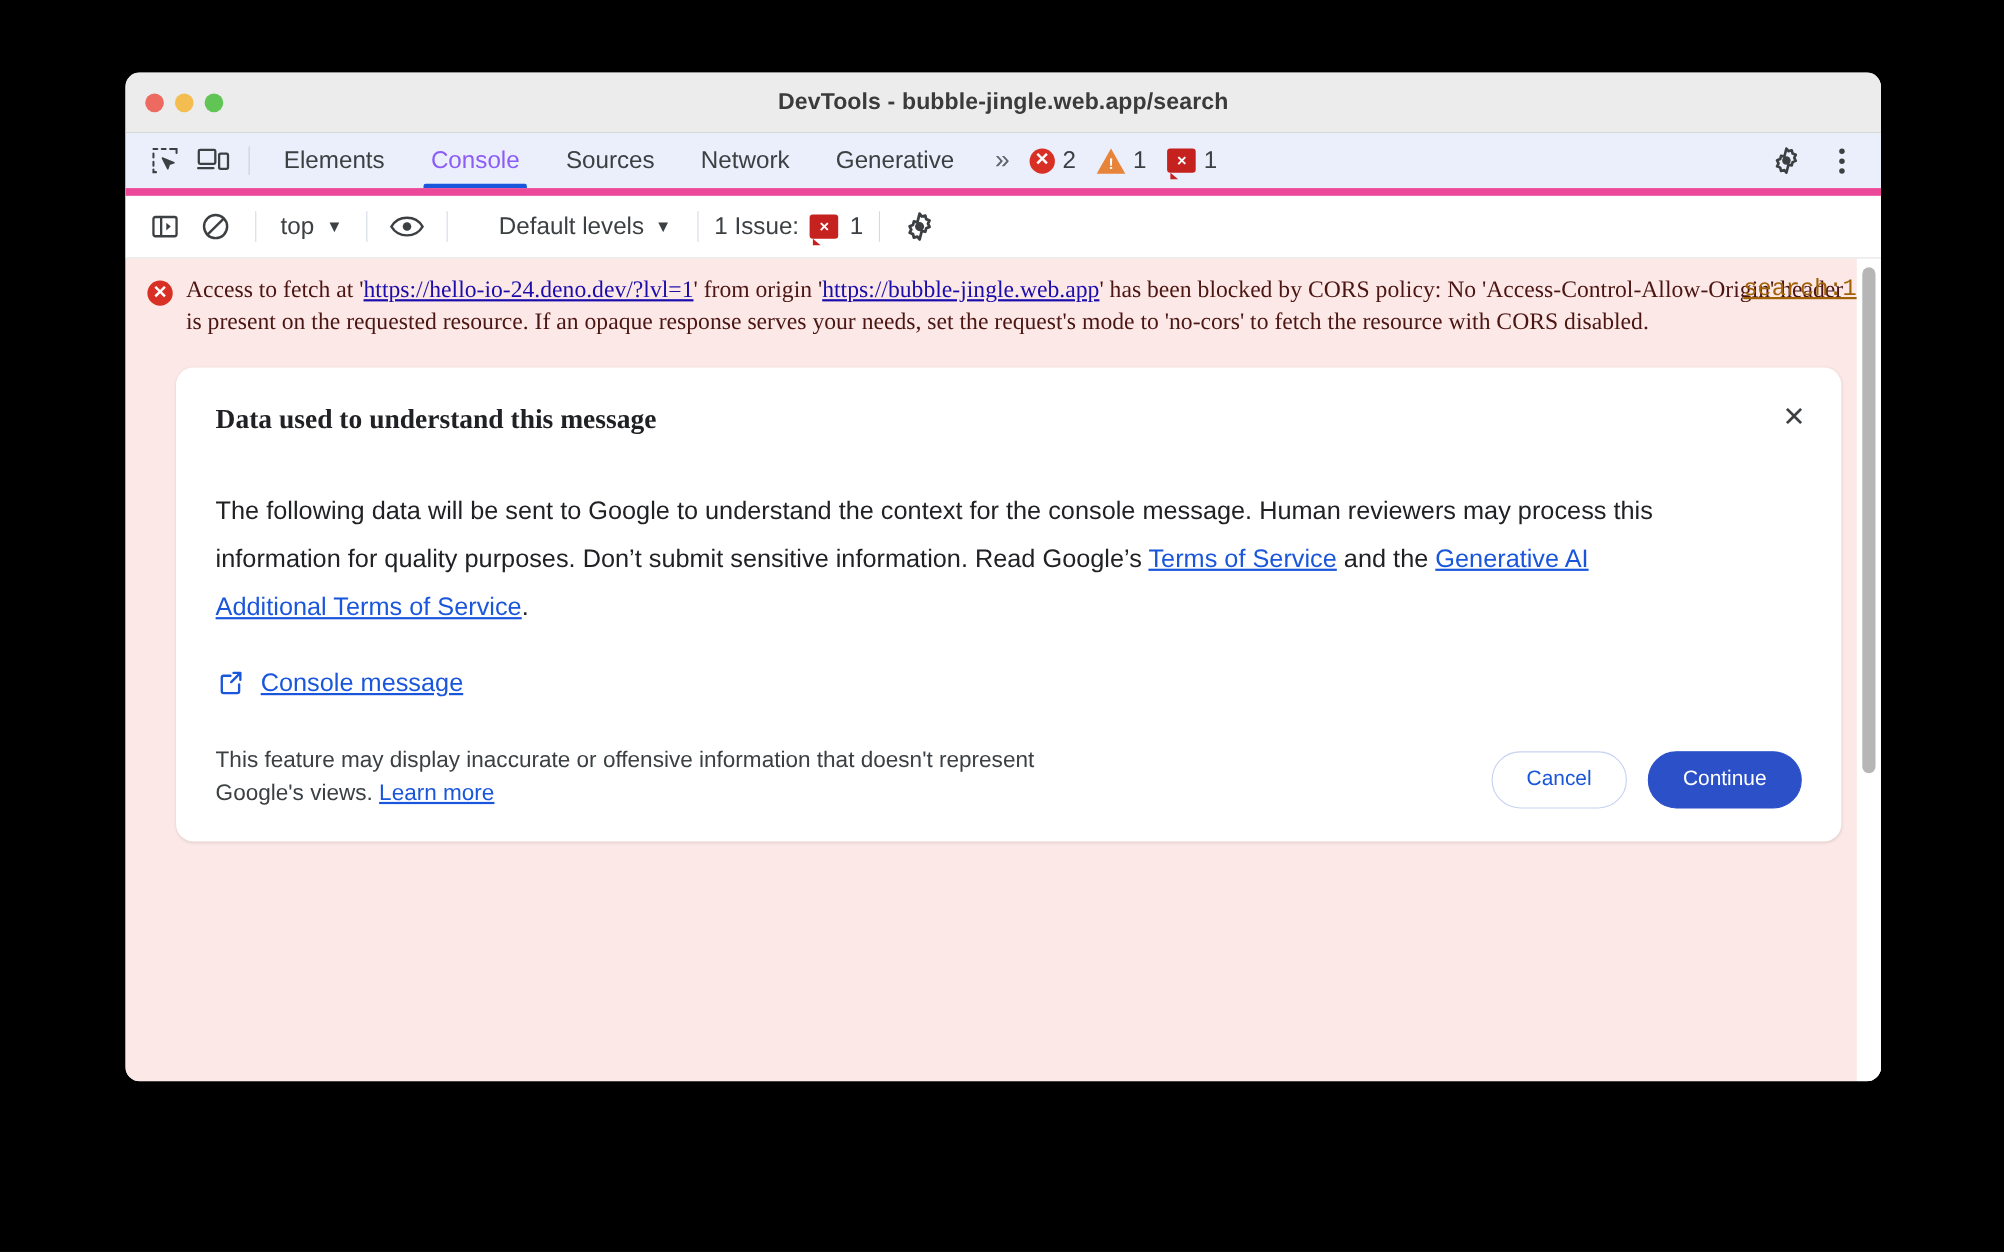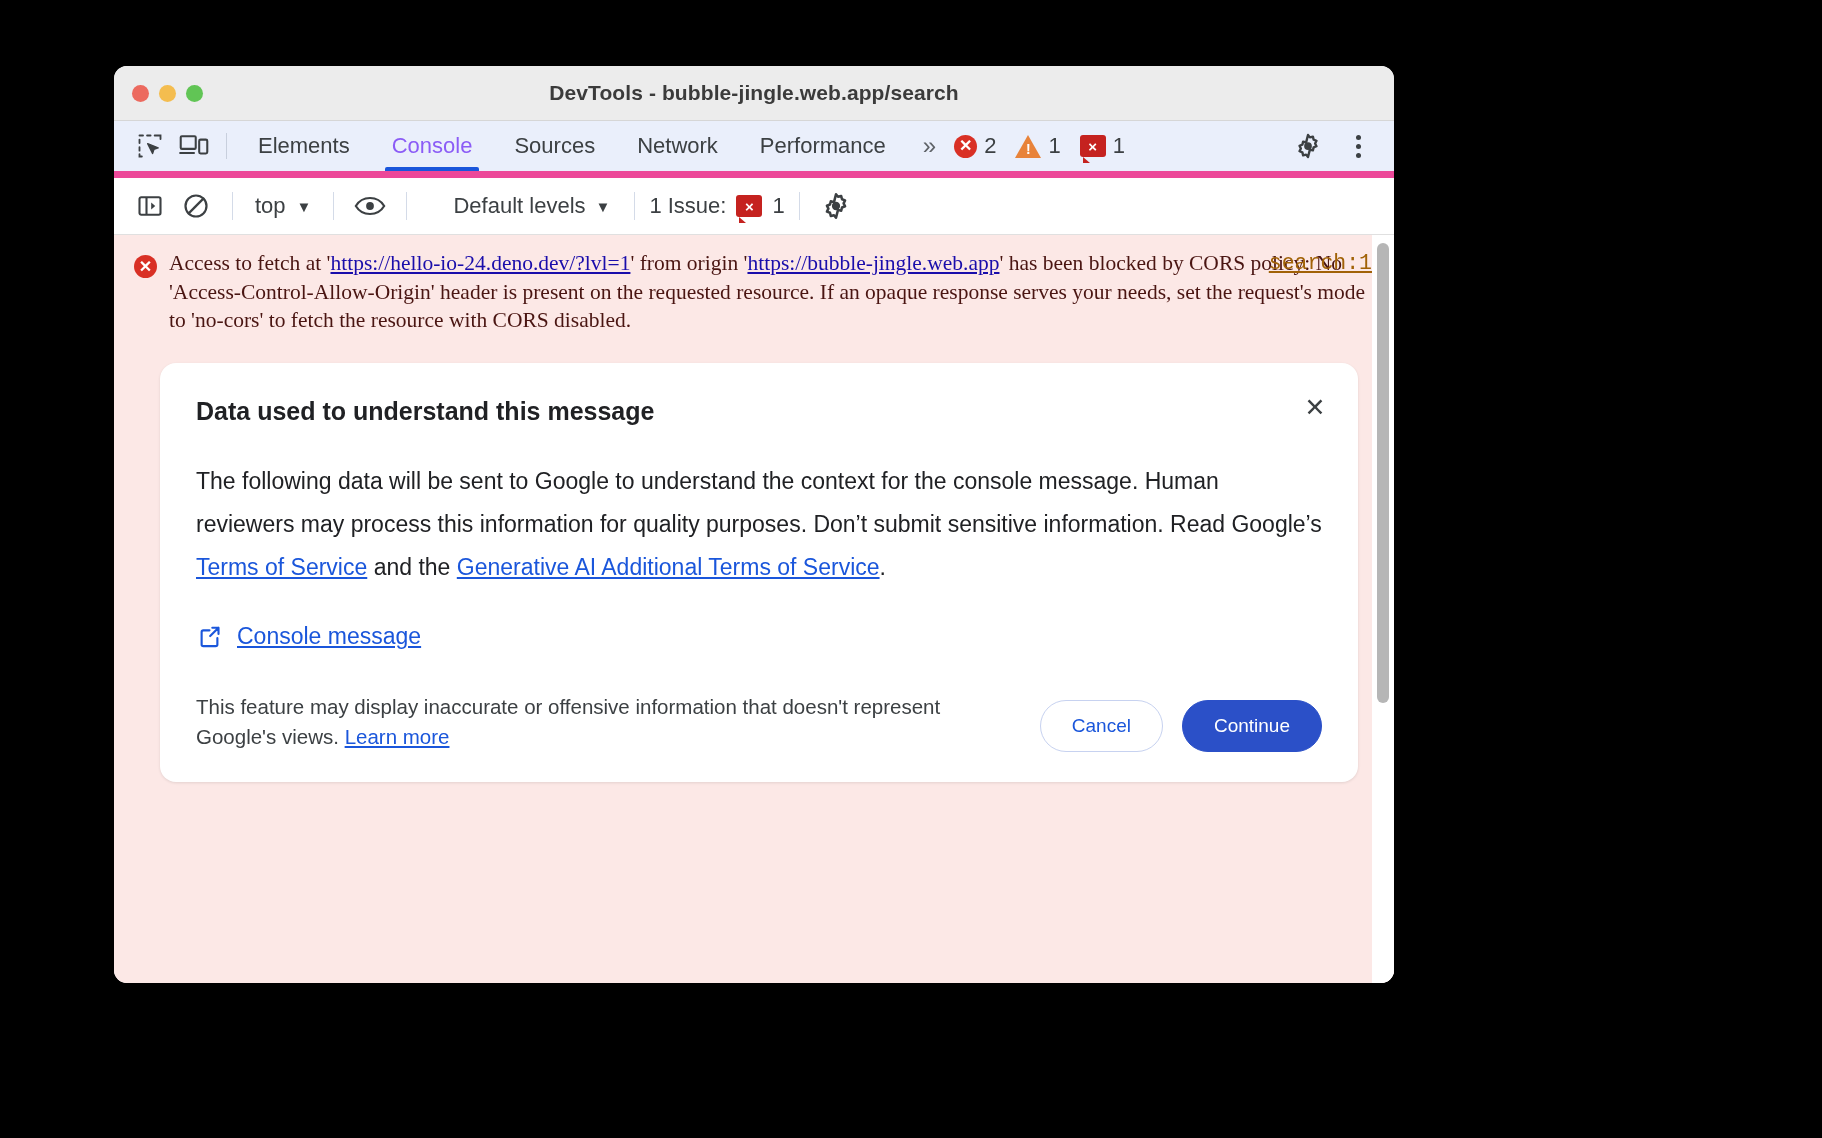"DevTools - bubble-jingle.web.app/search" .window { width: 1280px -> 1596px }
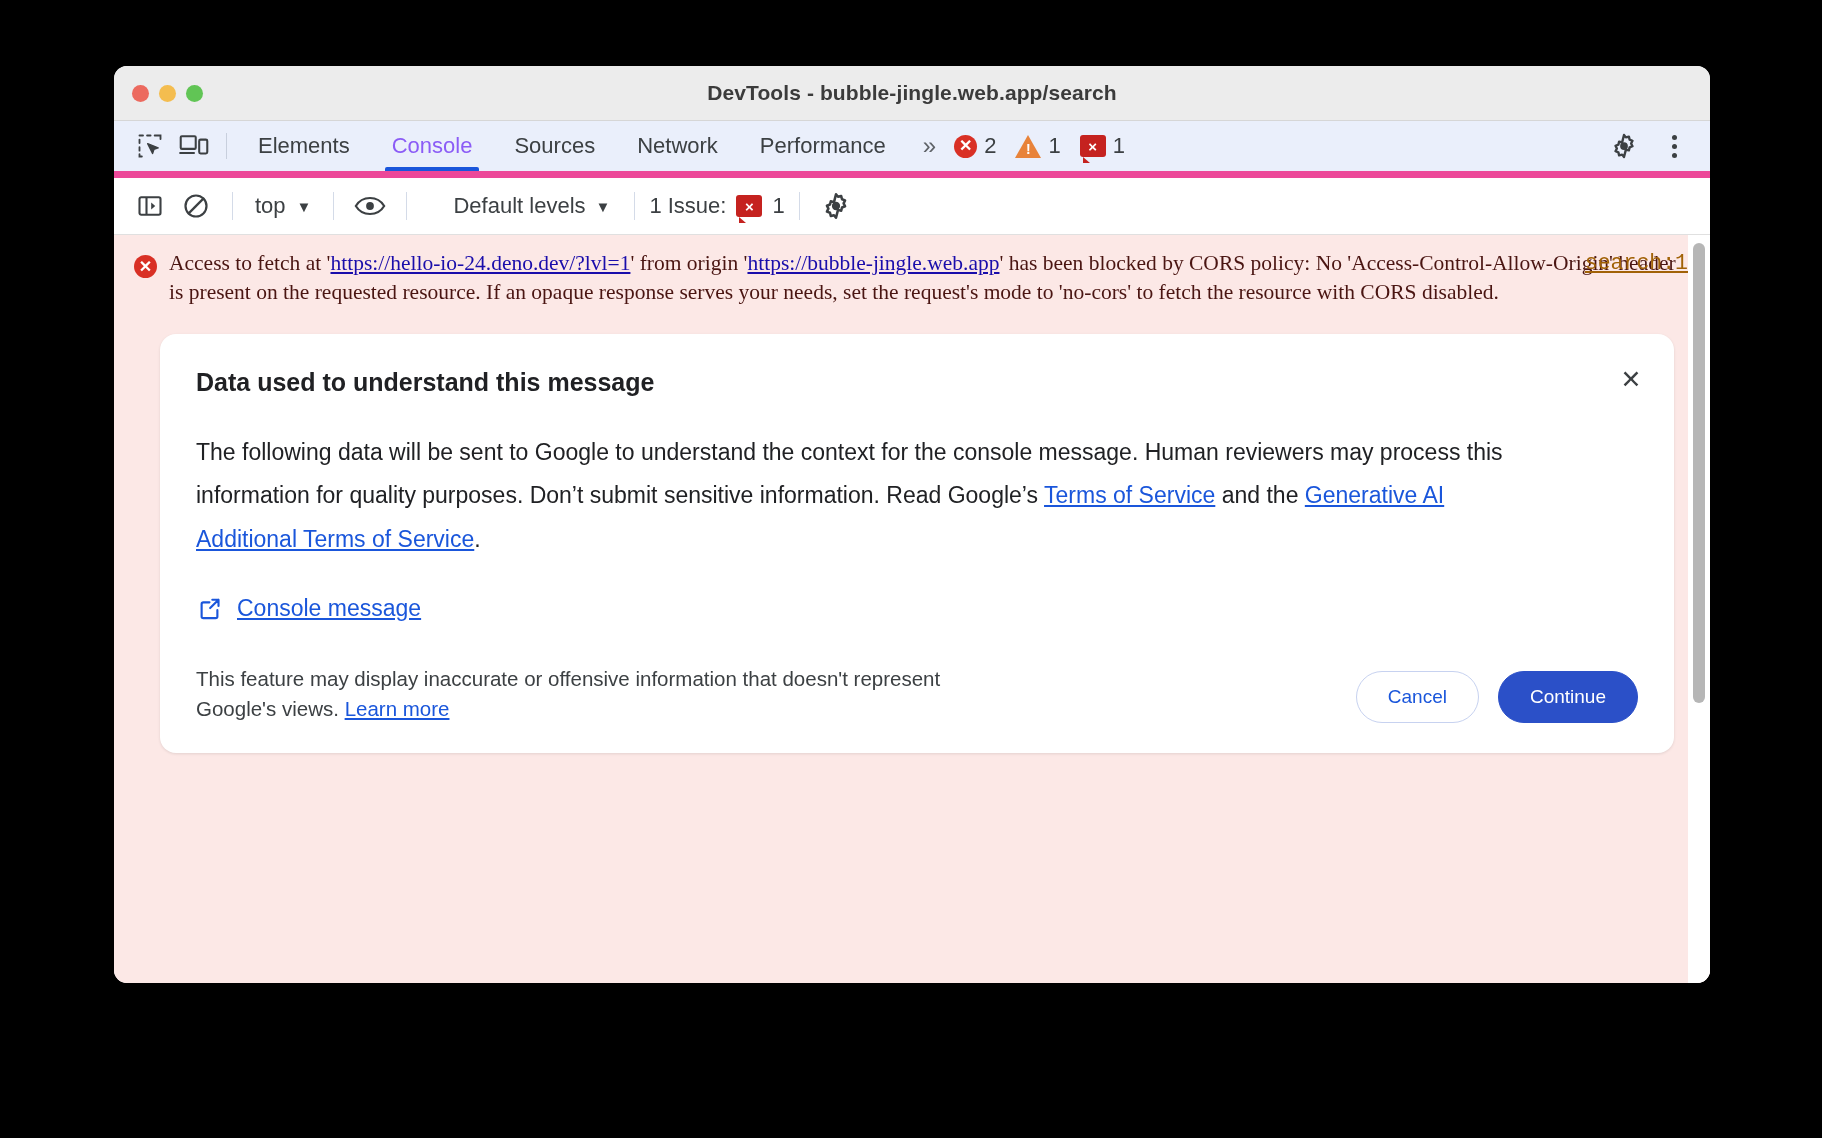"Performance" div.tab { text: Performance -> Generative }
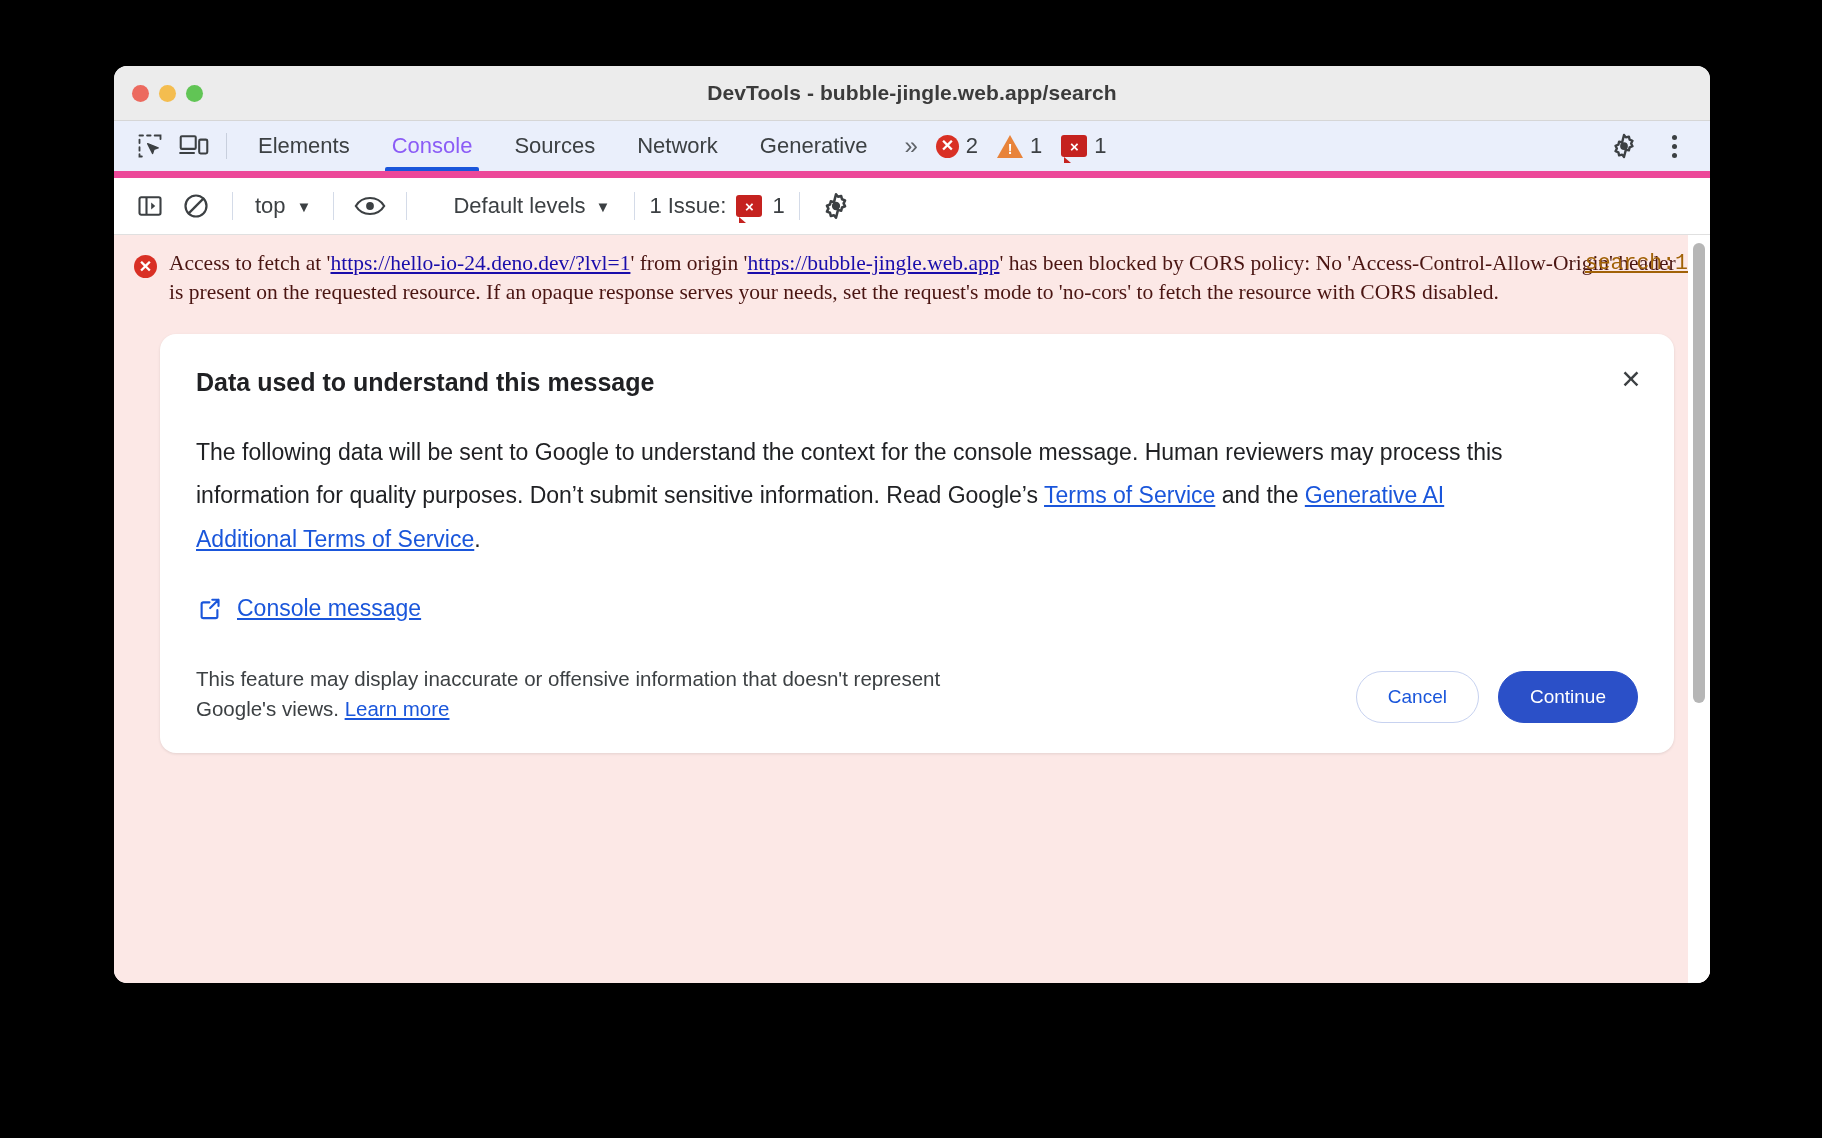"Data used to understand this" .card-title { font-family: none -> Liberation Serif, serif; margin: 0 0 34px 0 -> 0 0 47px 0 }
